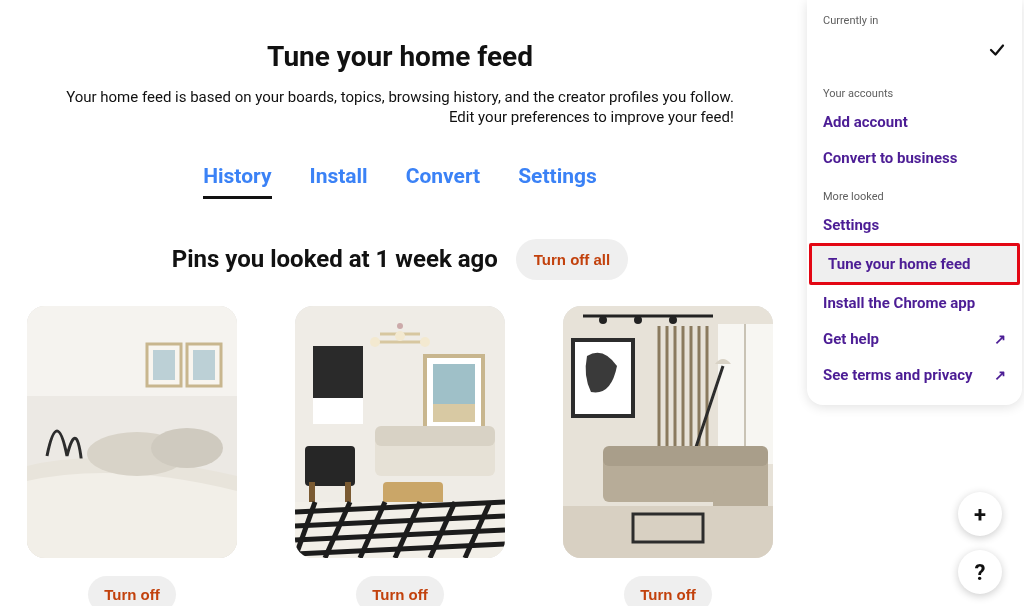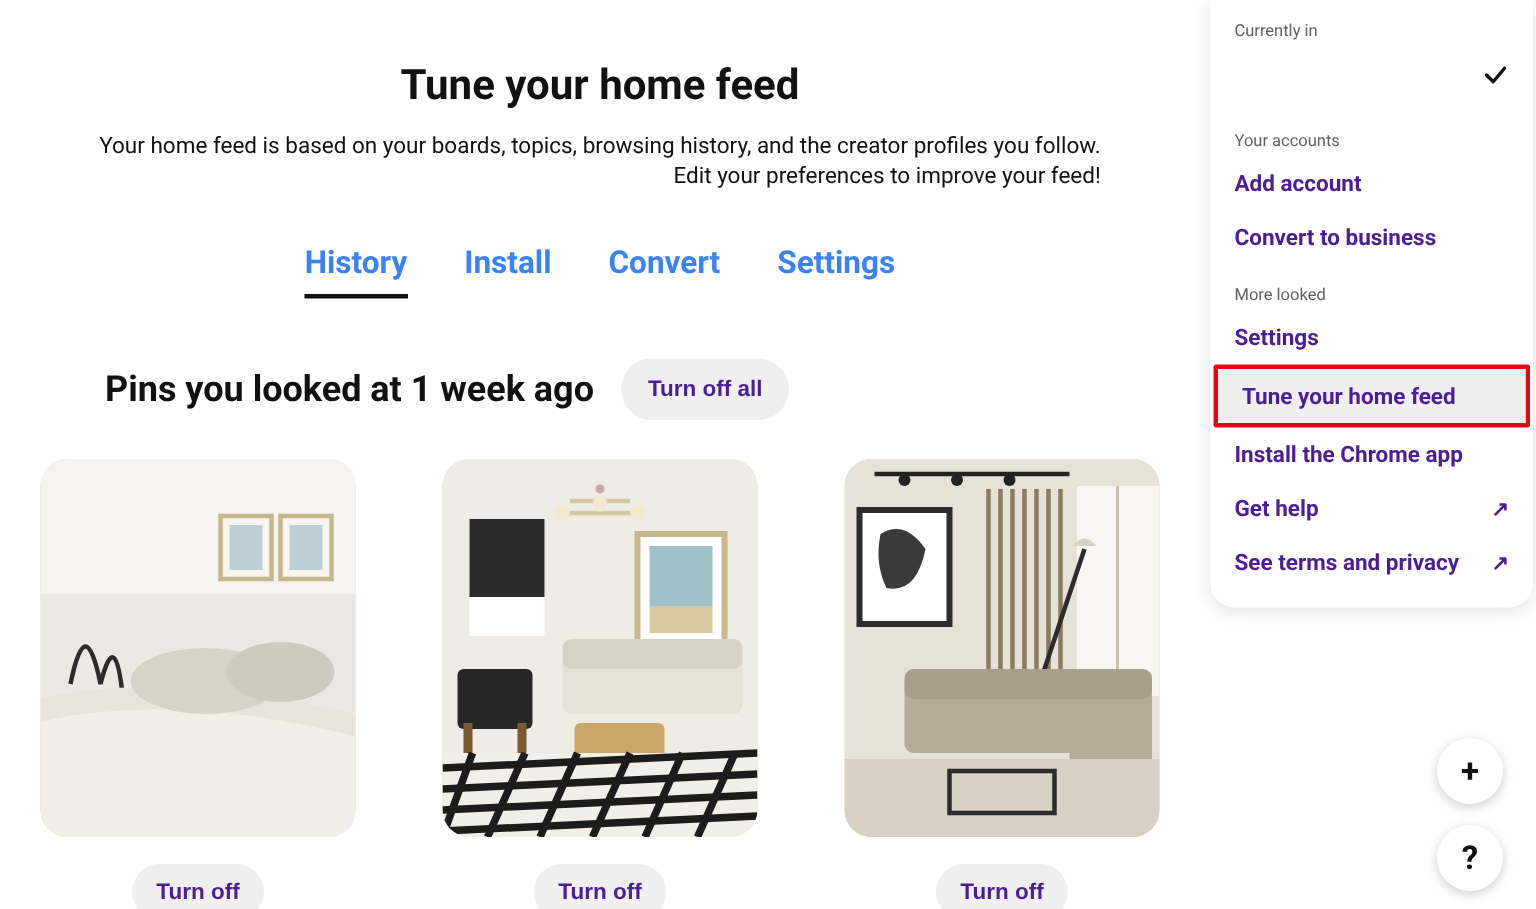"Pins you looked at 1" .section-header { justify-content: flex-start -> center }
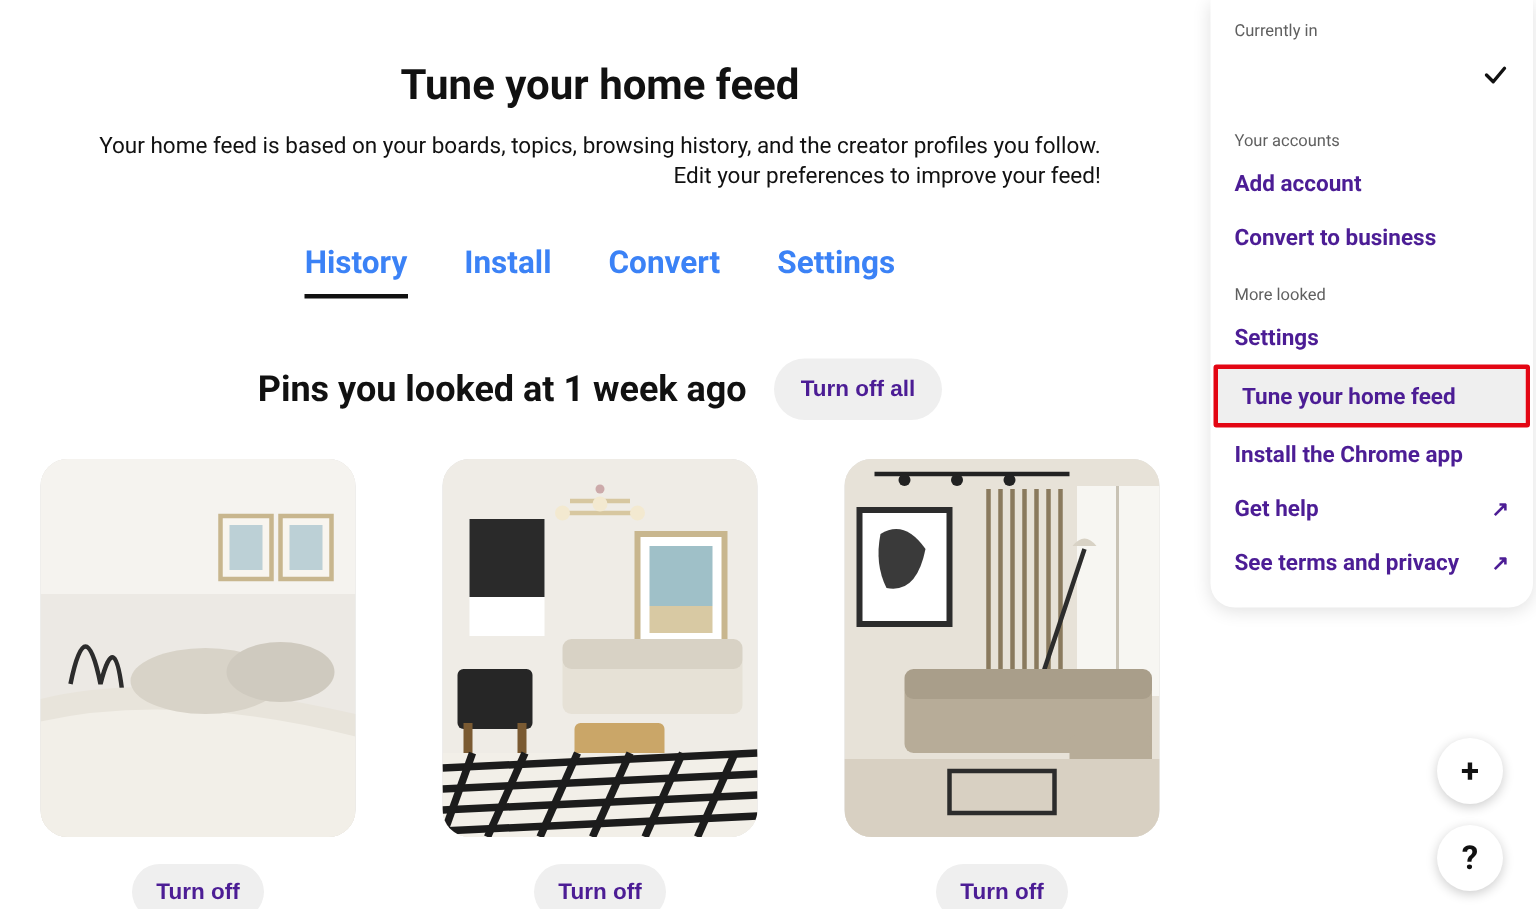"Turn off all" .pill-btn { color: #4c1d95 -> #c2410c }
